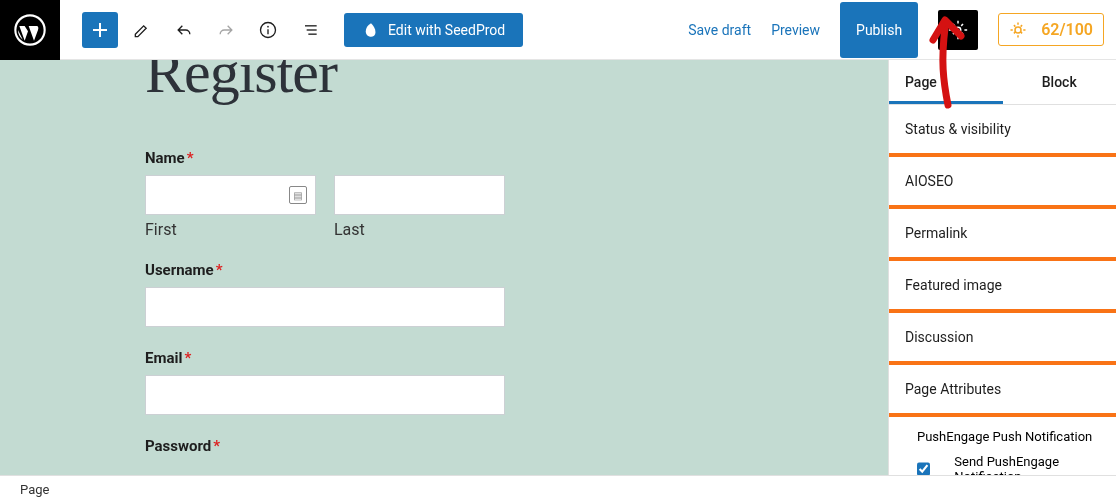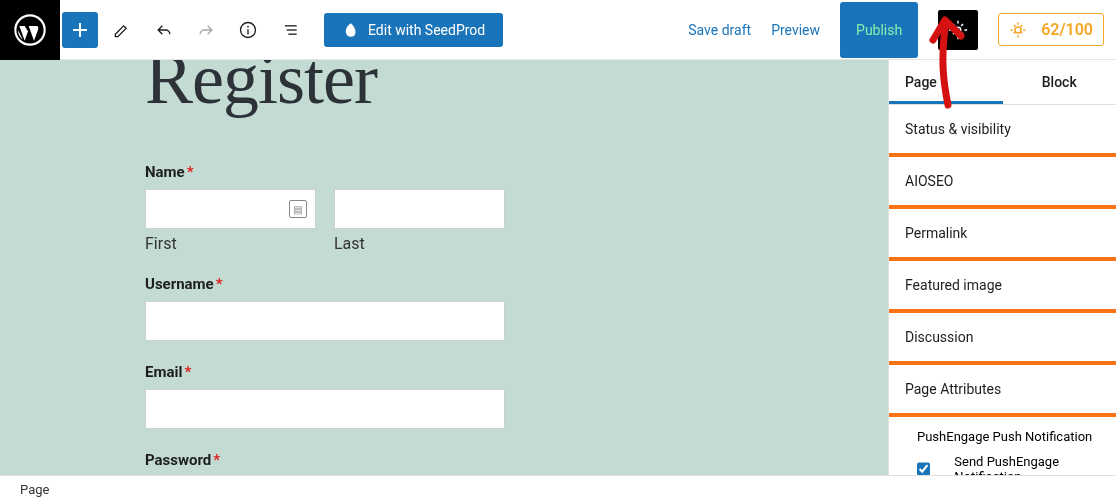"Edit with SeedProd" .tb-left { margin-left: 2px -> 22px }
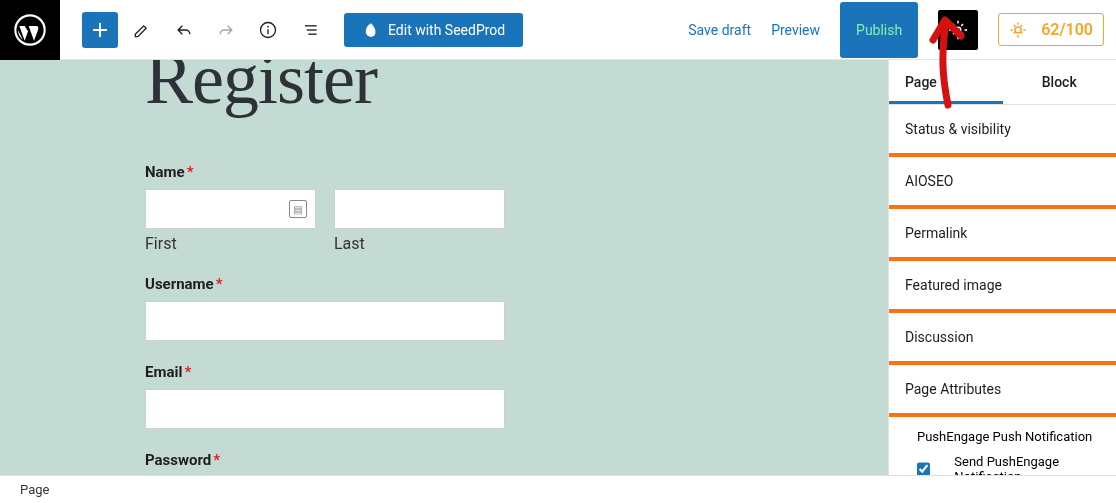"Publish" .publish-btn { color: #86efac -> #ffffff }
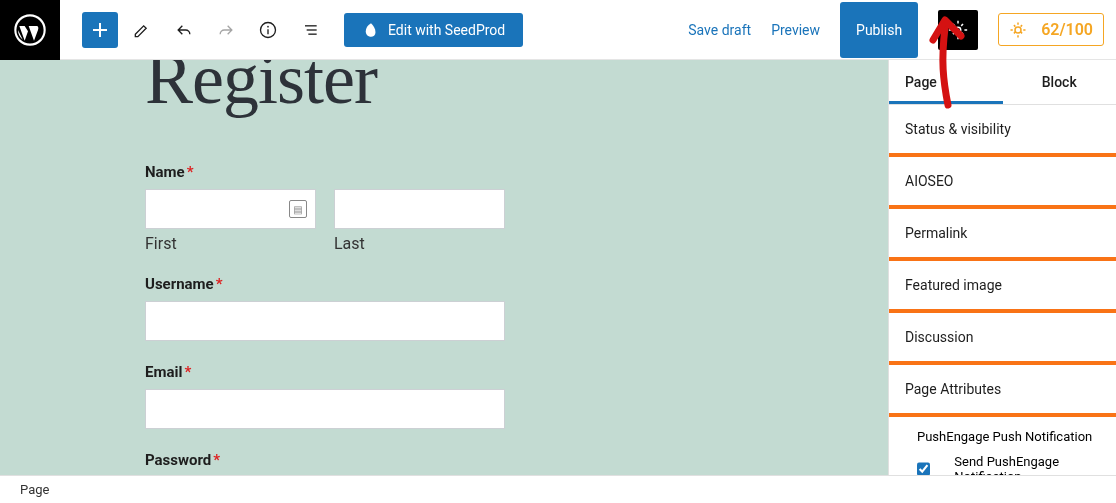"Register" .page-title { font-size: 72px -> 60px }
